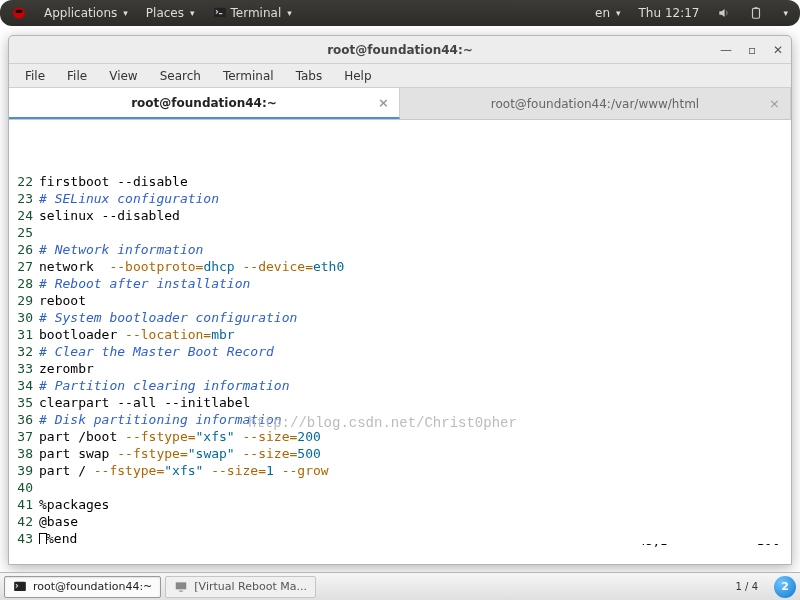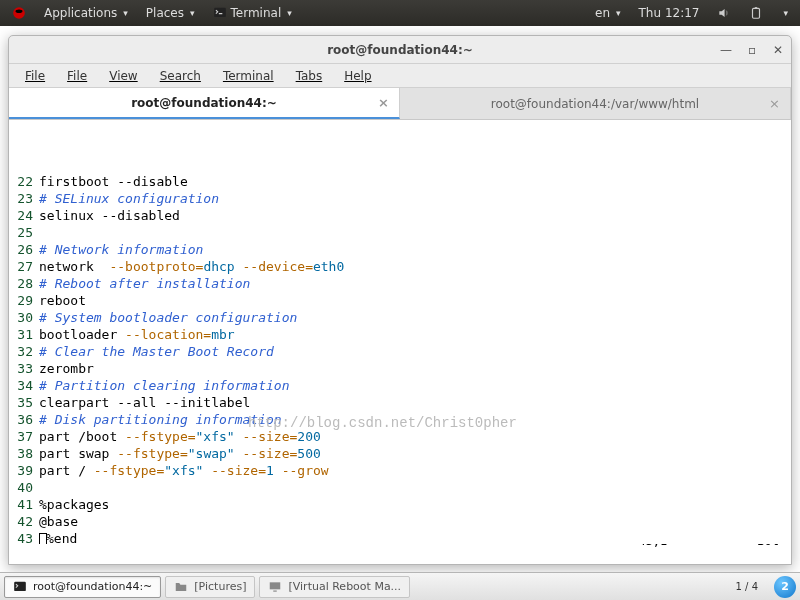"Applications" .gnome-panel { border-radius: none -> 12px }
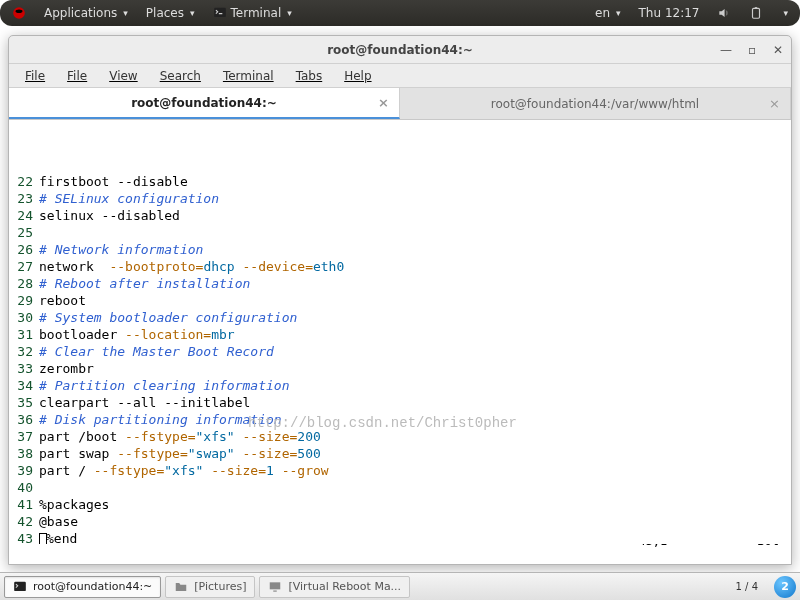"File" .menubar { text-decoration: underline -> none }
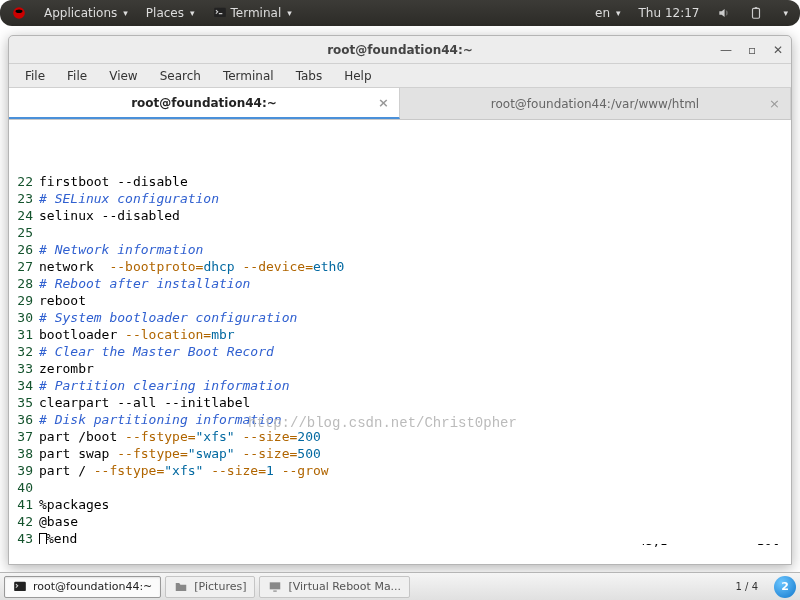"[Pictures]" div.task { html: <div> <svg> <path></path> </svg> <span>[Pictures]</span> </div> -> none }
